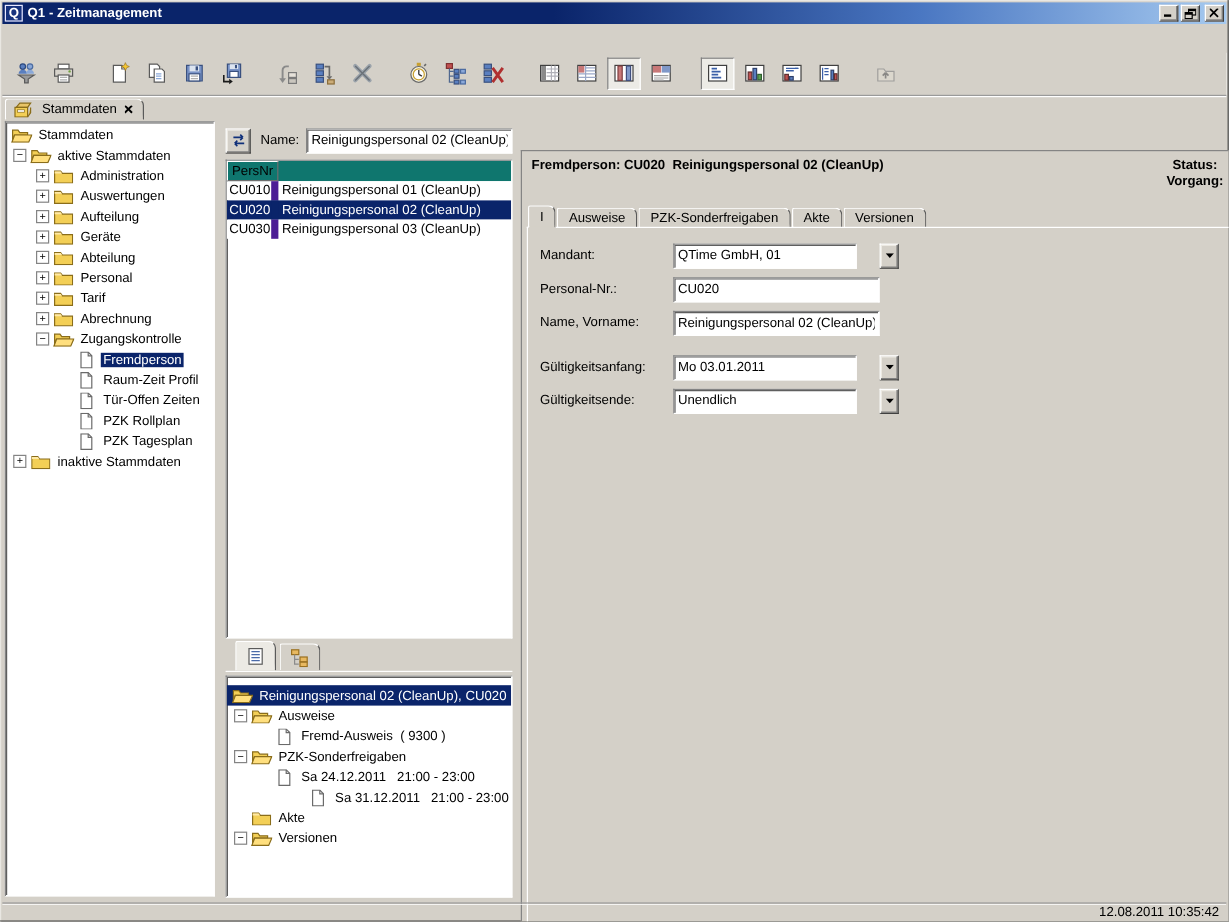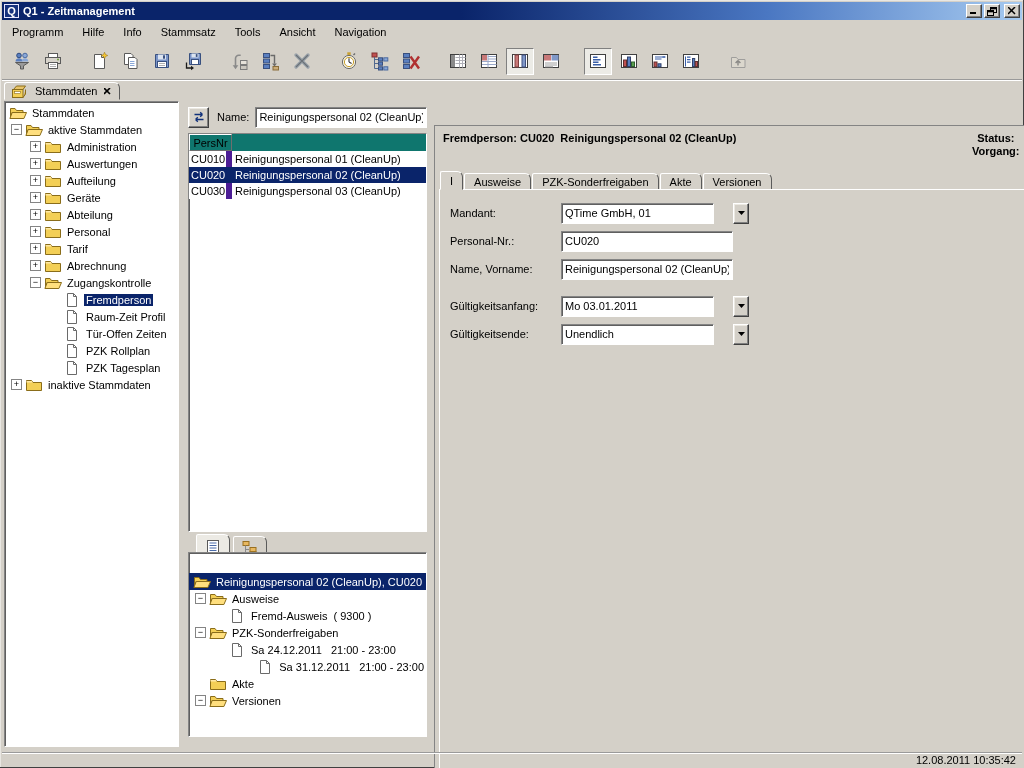"Programm" div.menubar { html: <div> <span>Programm</span> <span>Hilfe</span> <span>Info</span> <span>Stammsatz</span> <span>Tools</span> <span>Ansicht</span> <span>Navigation</span> </div> -> none }
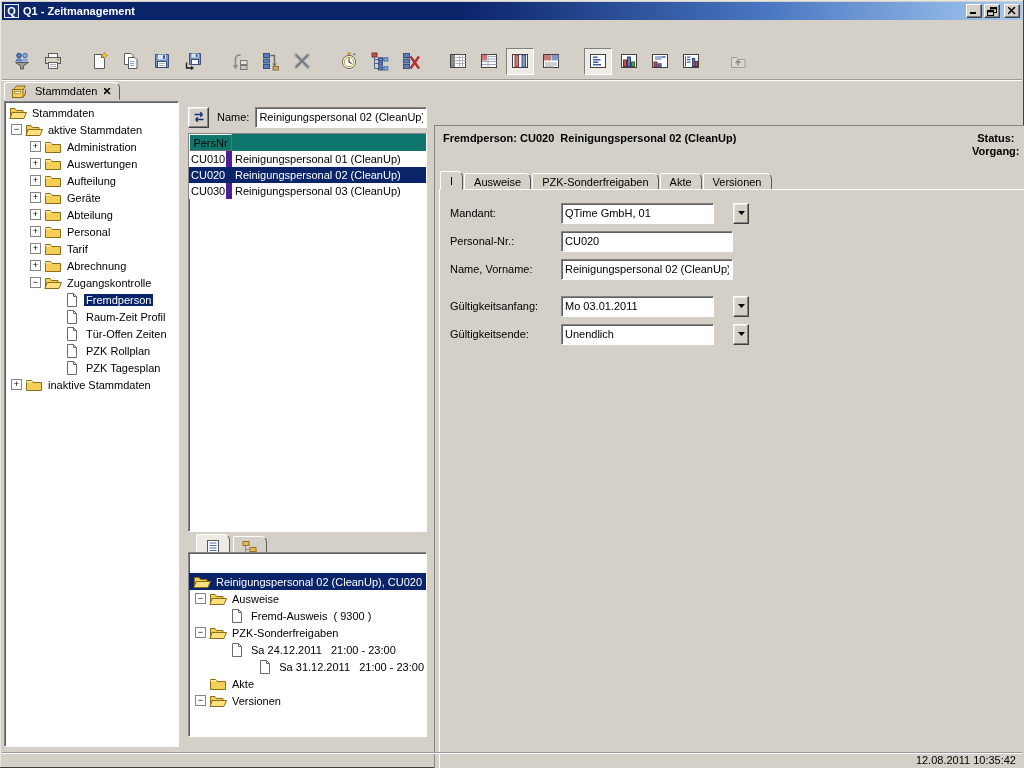"Reinigungspersonal 02 (CleanUp), CU020" .lower-tree { padding-top: 20px -> 7px; top: 452px -> 463px }
